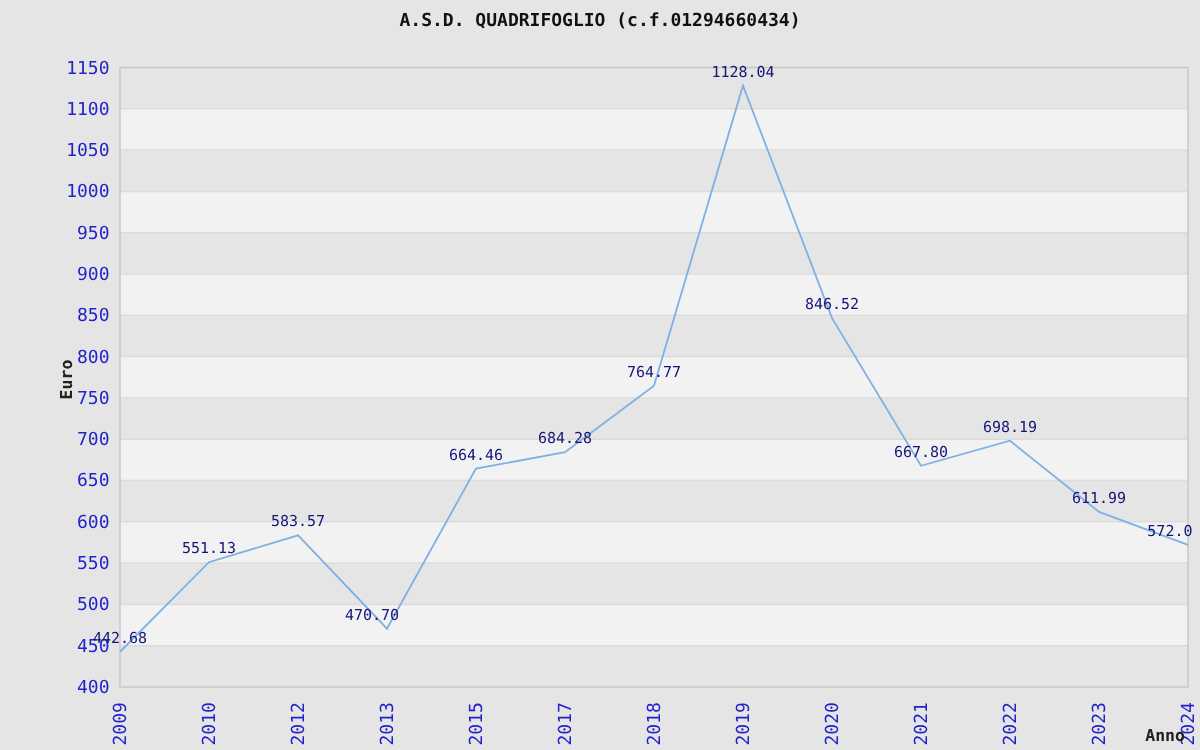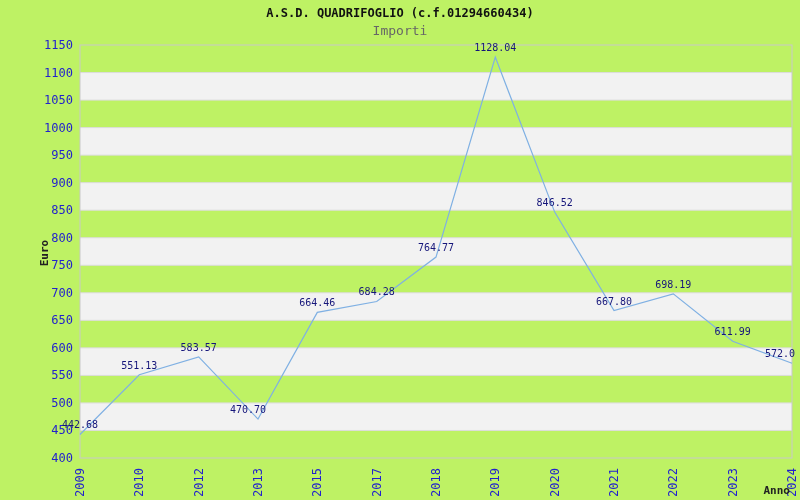"A.S.D. QUADRIFOGLIO (c.f.01294660434)" .canvas { background: #bef264 -> #e5e5e5 }
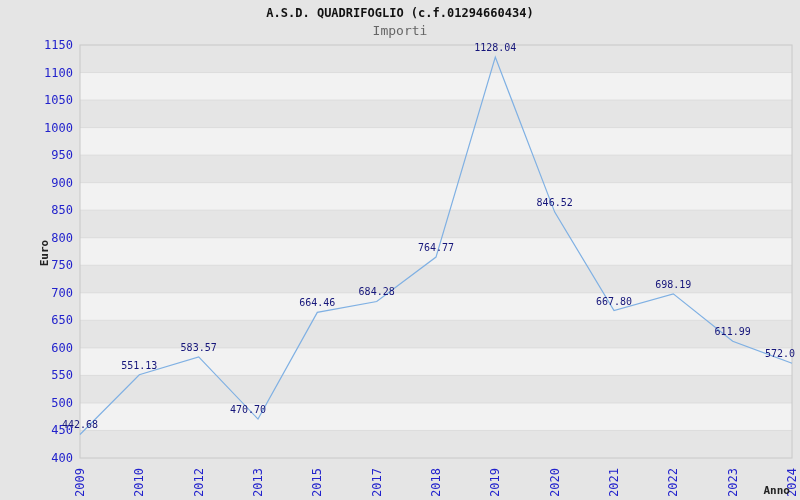"Importi" div.subtitle { html: <div>Importi</div> -> none }
